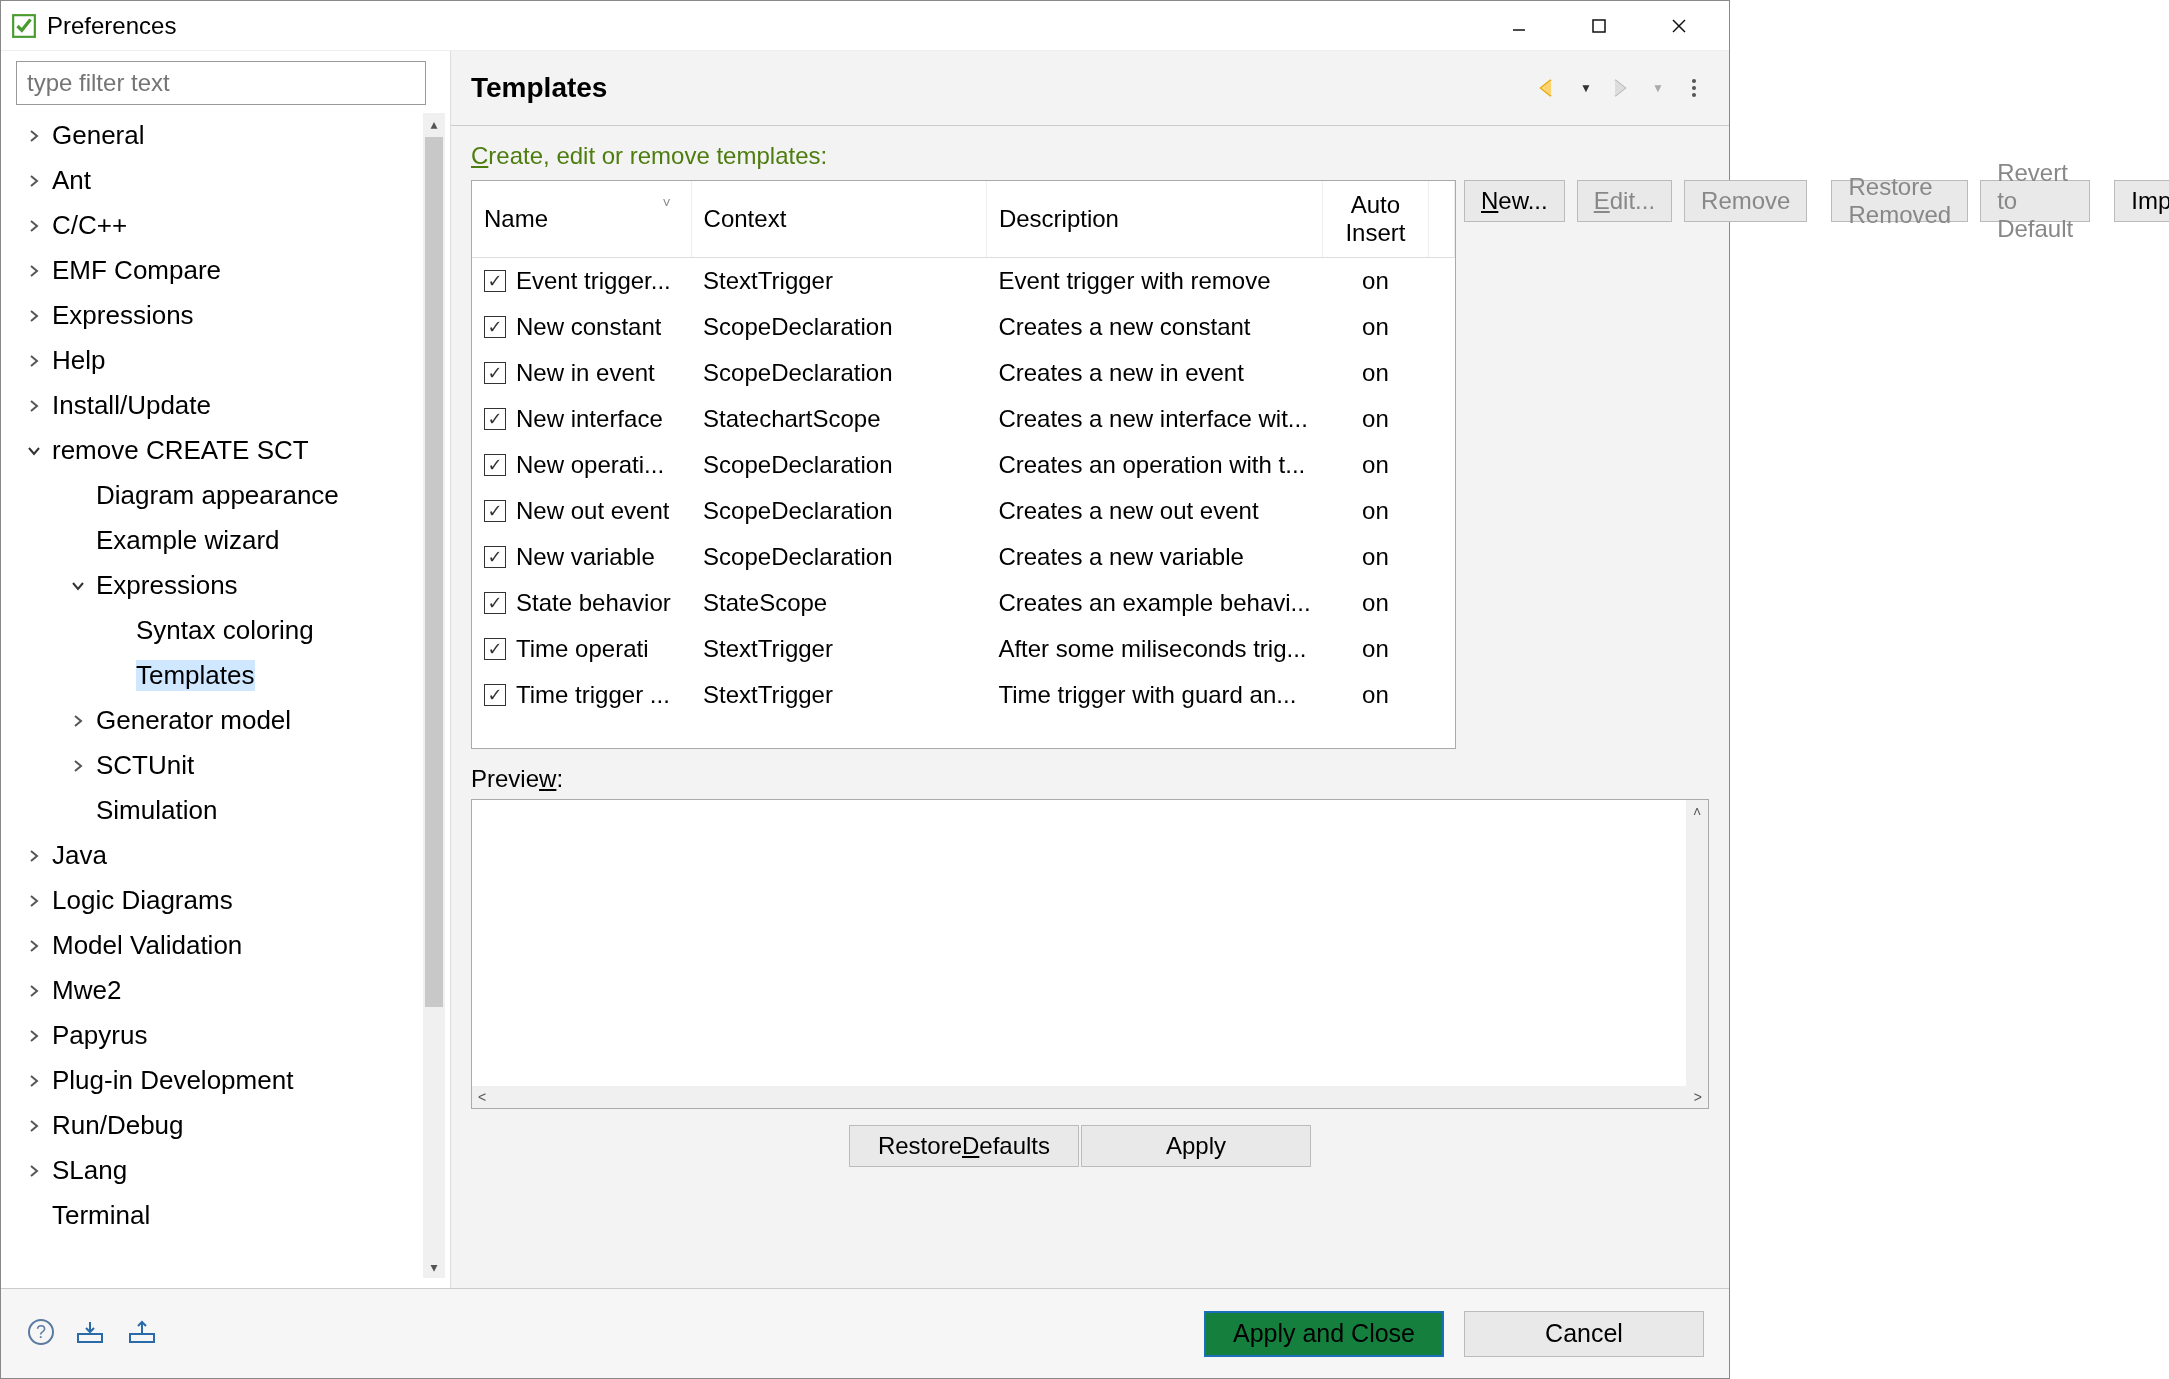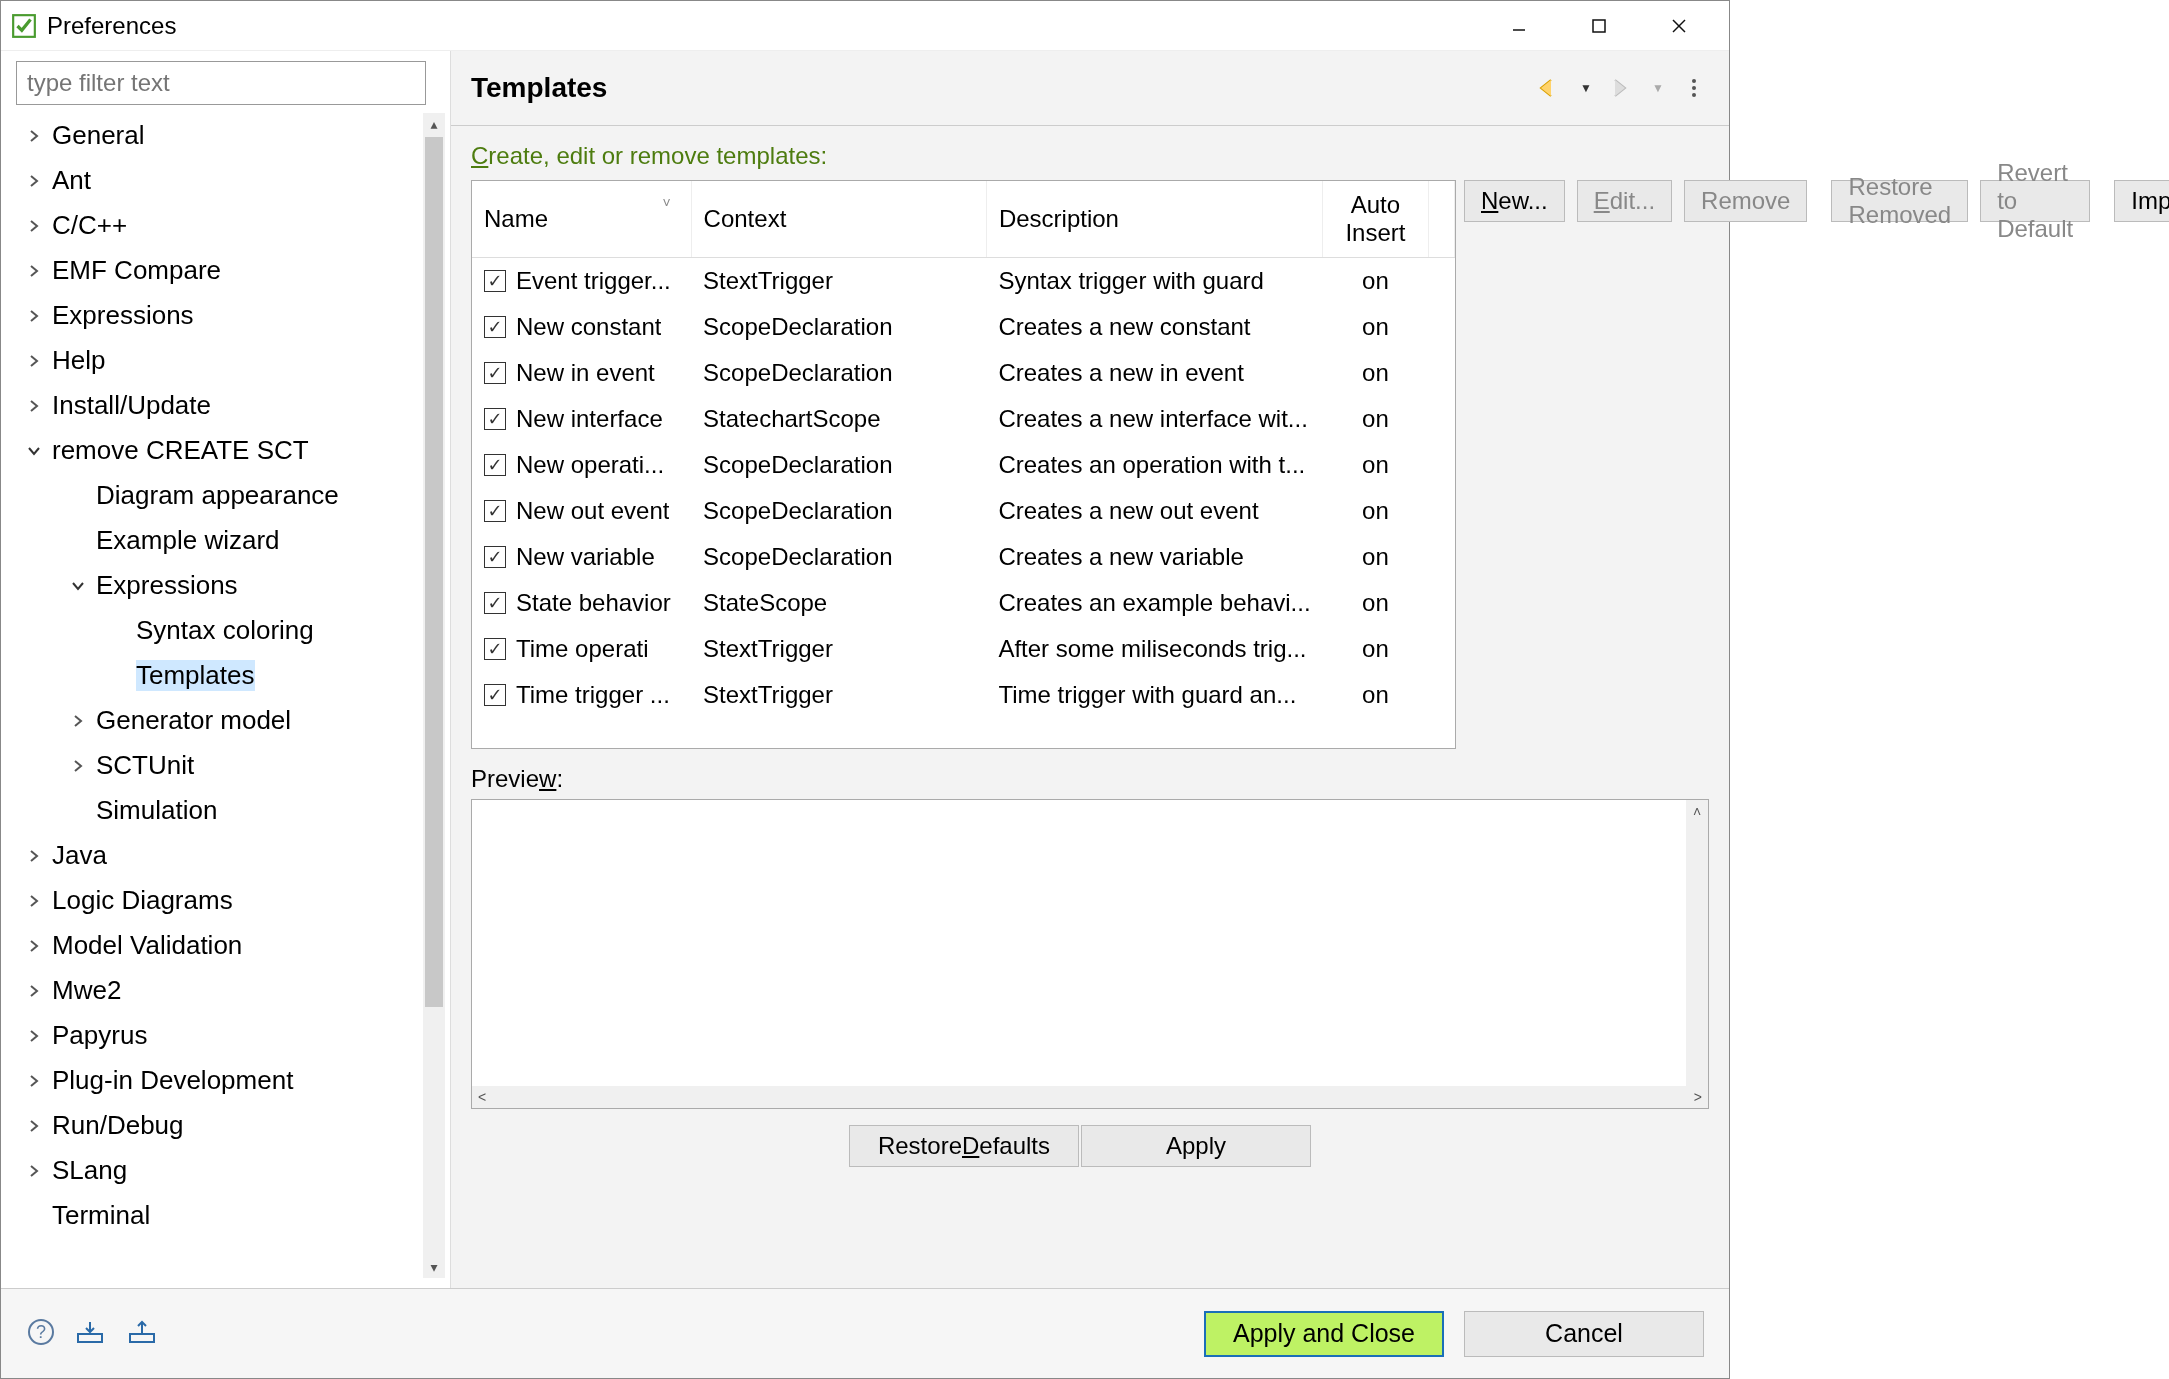"Syntax trigger with guard" td.desc-cell { text: Syntax trigger with guard -> Event trigger with remove }
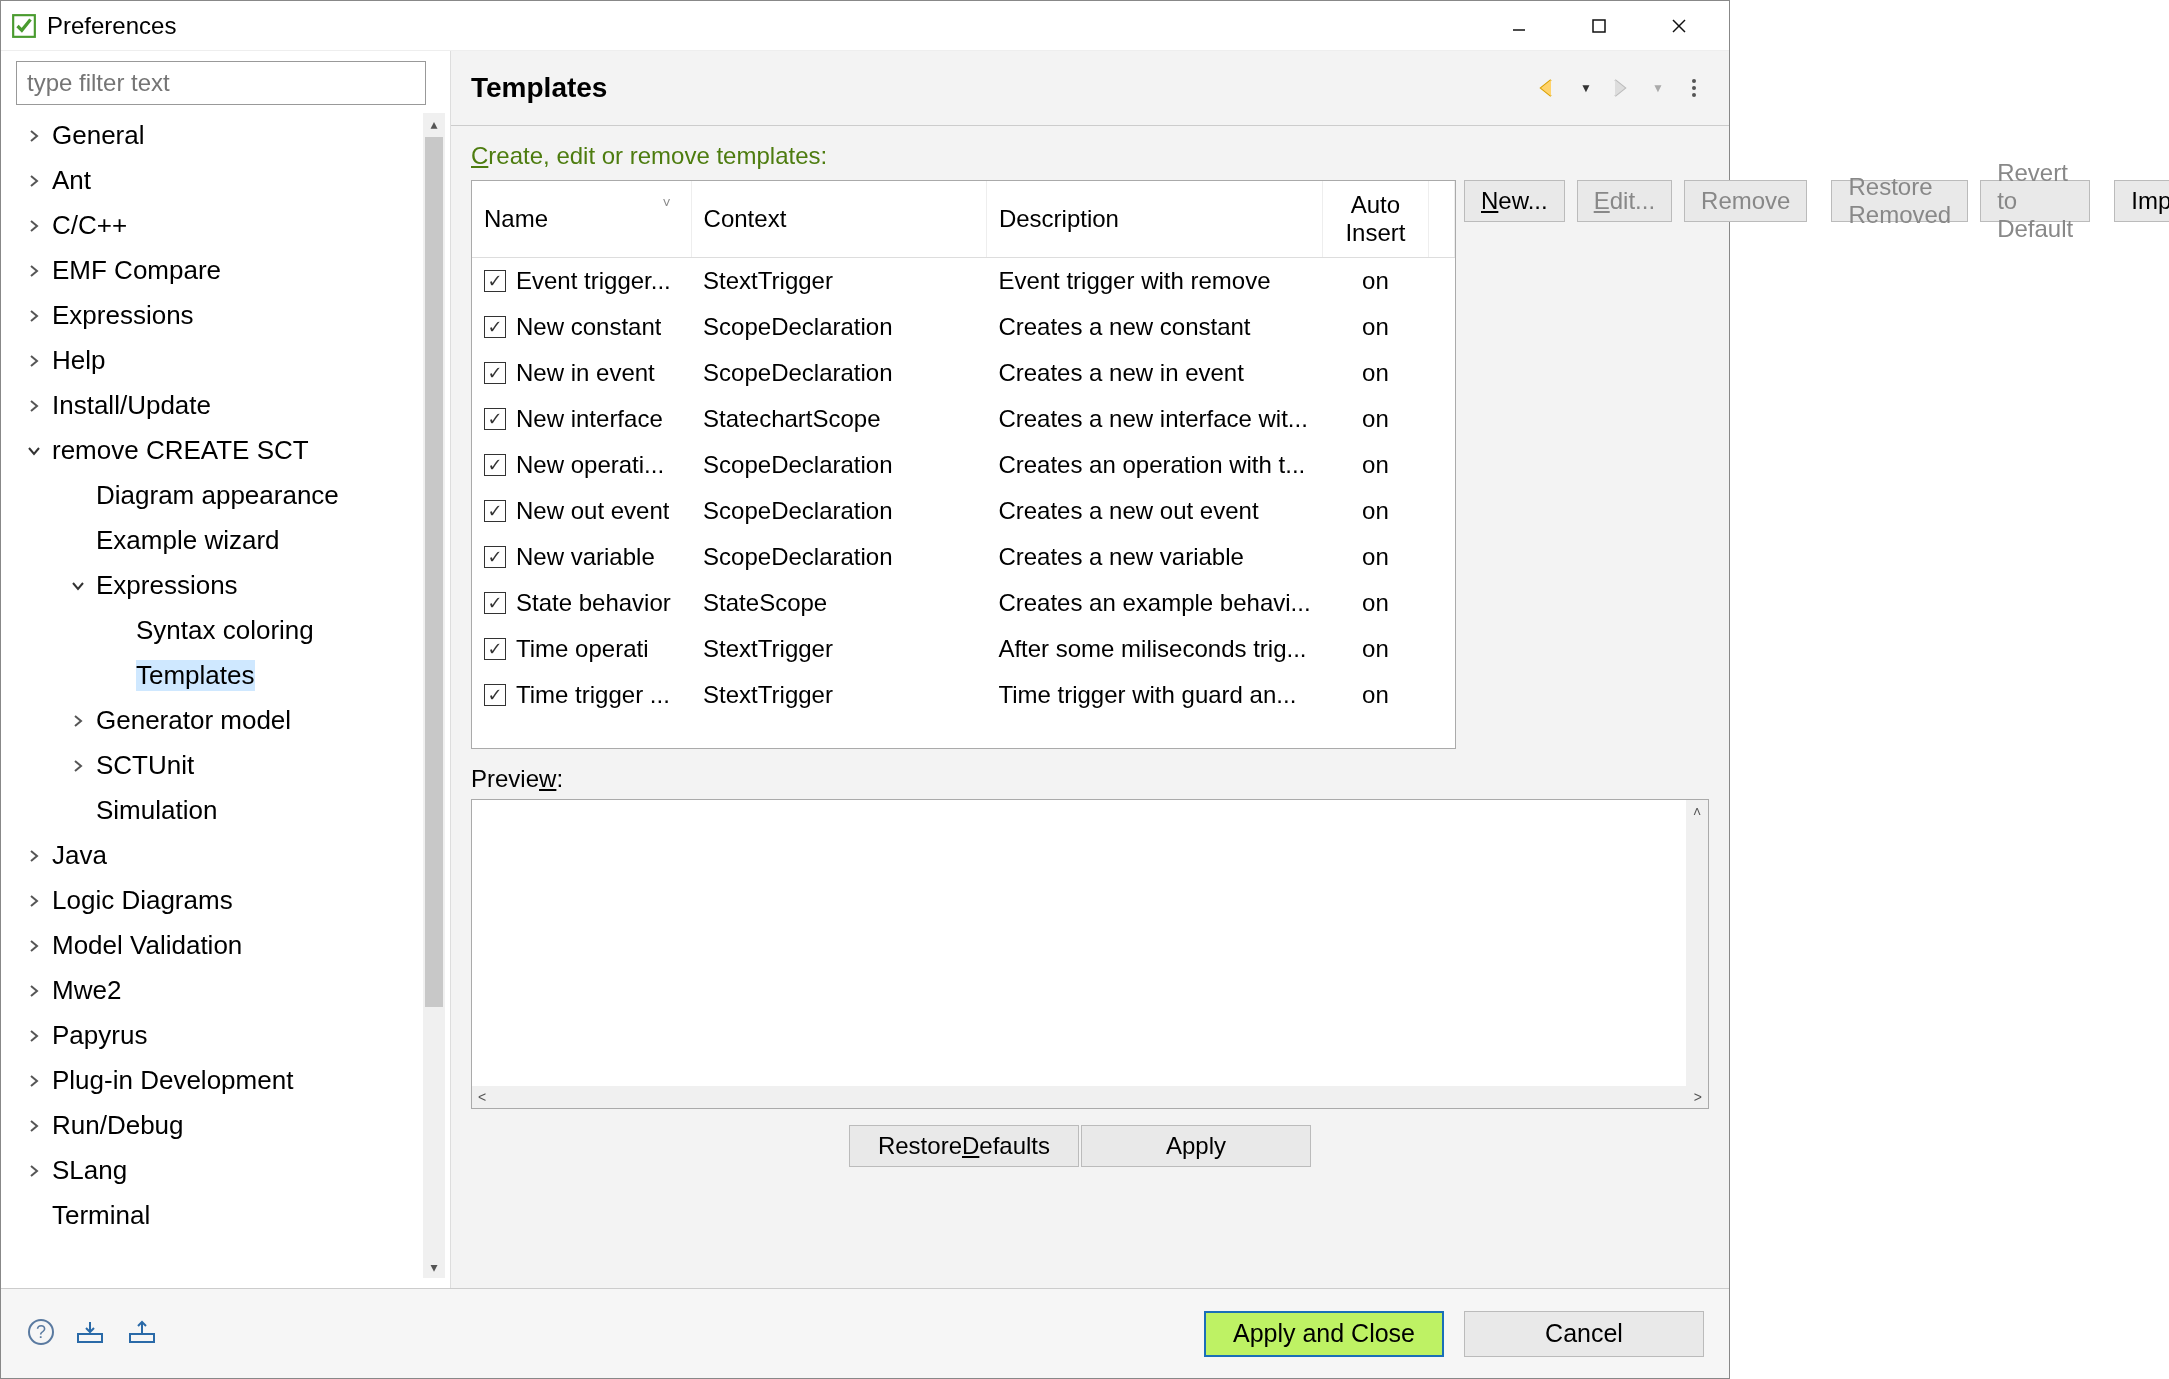"Apply and Close" .btn.primary { background: #bef264 -> #15803d }
